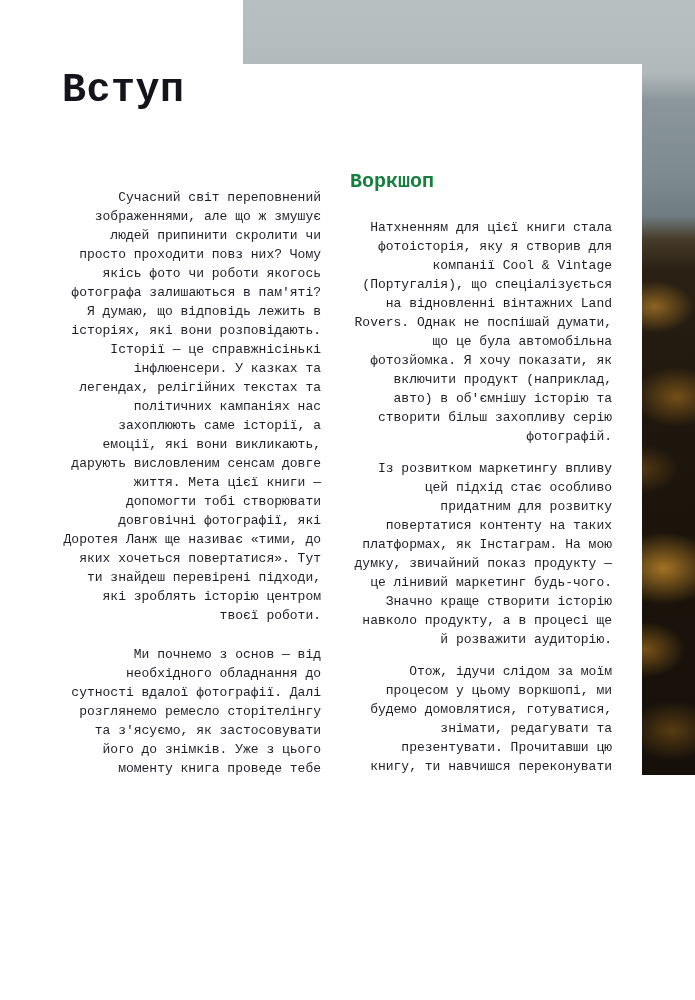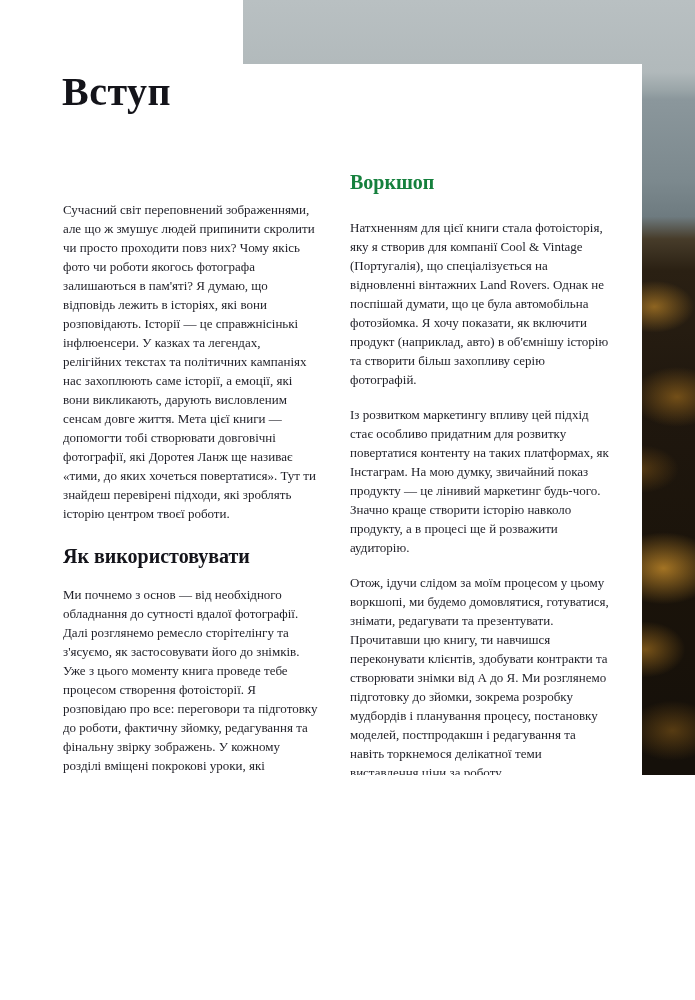"Вступ" .page { font-family: Liberation Serif, serif -> Liberation Mono, monospace }
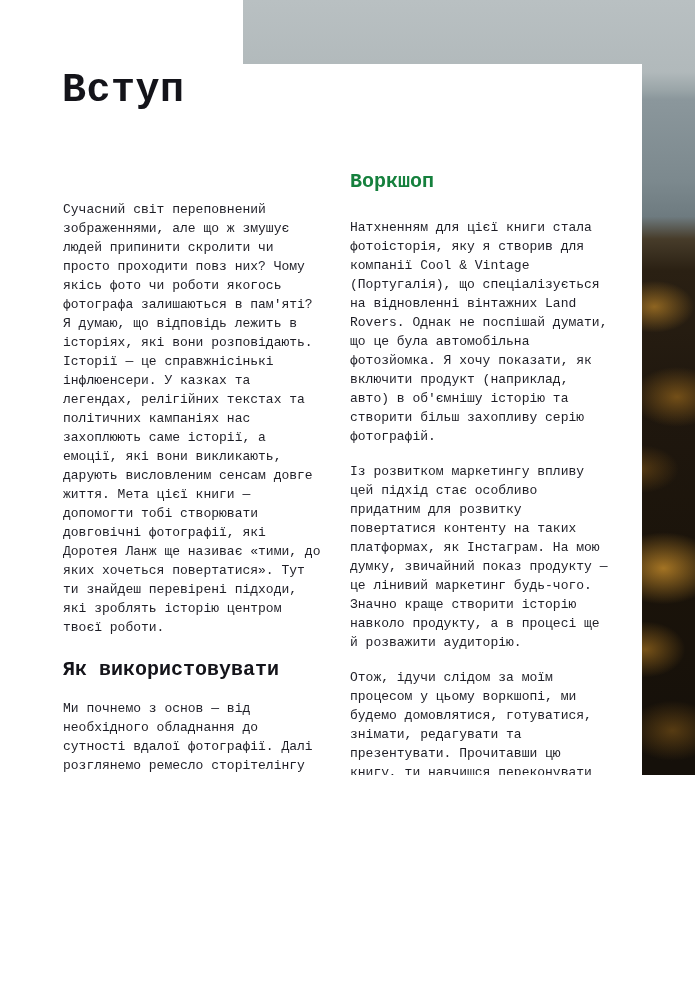"Сучасний світ переповнений зображеннями," .col p { margin: 16px 0 13px 0 -> 4px 0 13px 0; text-align: left -> right }
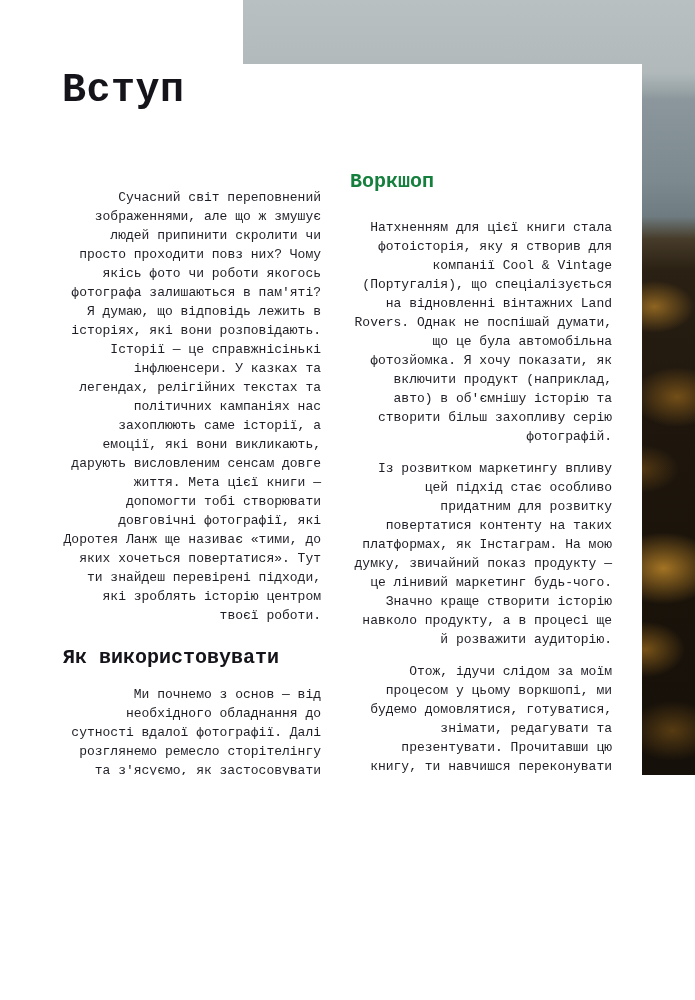"Як використовувати" span.line { html: <span>Як використовувати</span> -> none }
